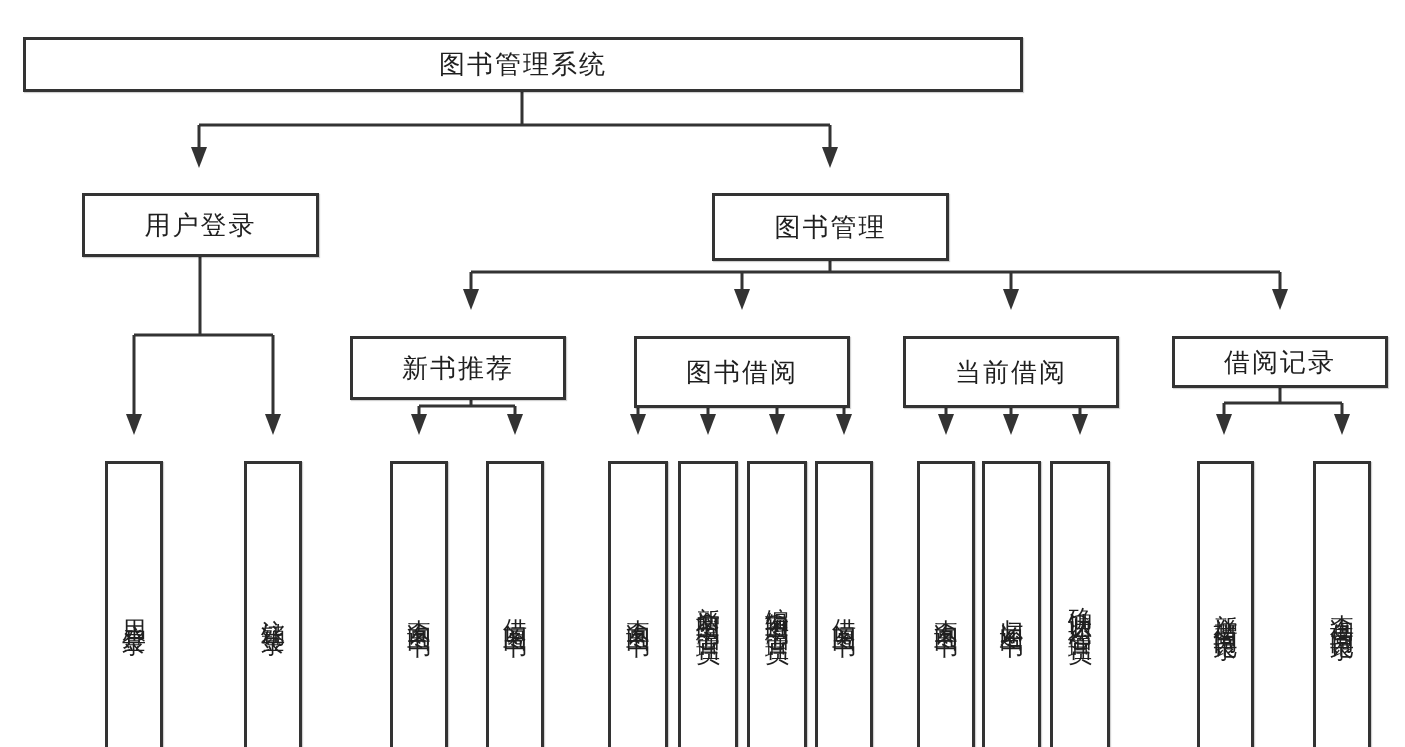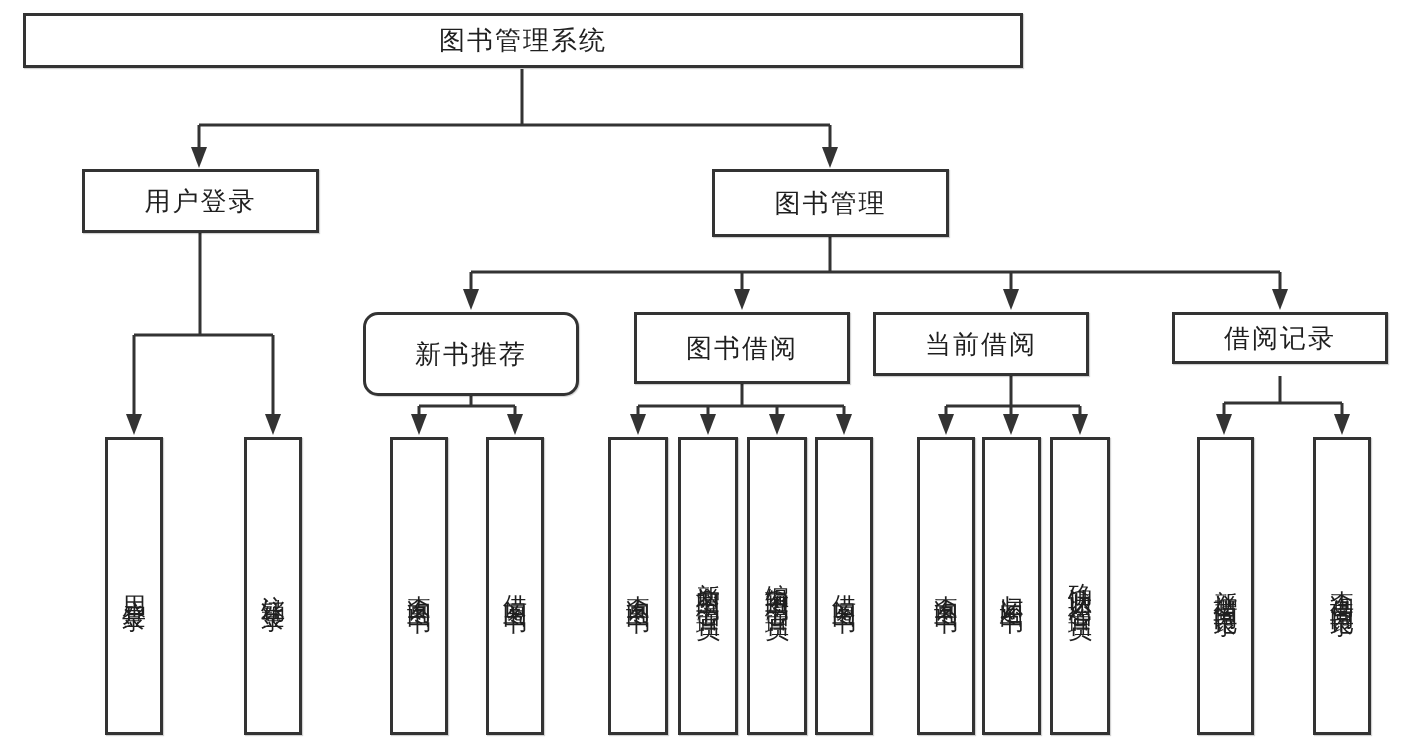"图书管理系统" .node { margin-top: none -> 24px }
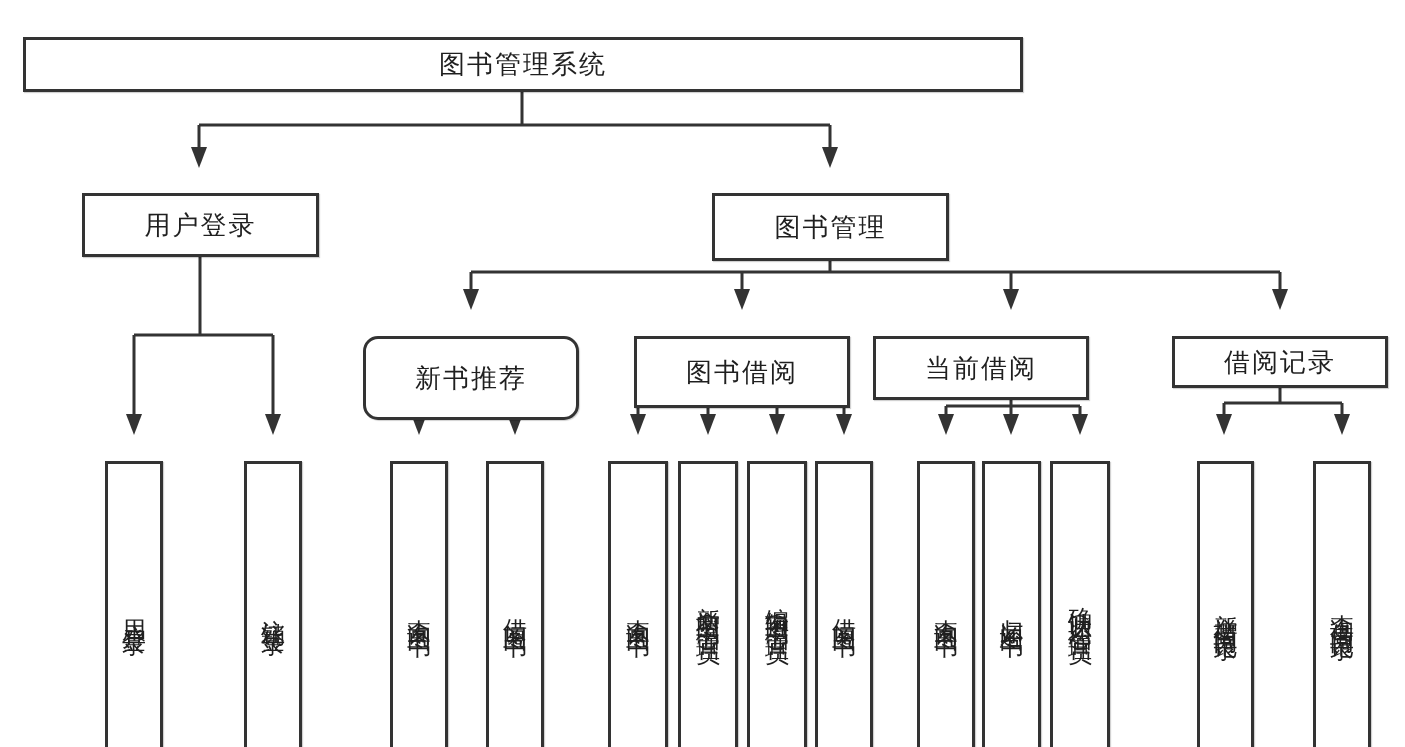"新书推荐" div.node { border-radius: 15px -> none; height: 84px -> 64px; left: 363px -> 350px }
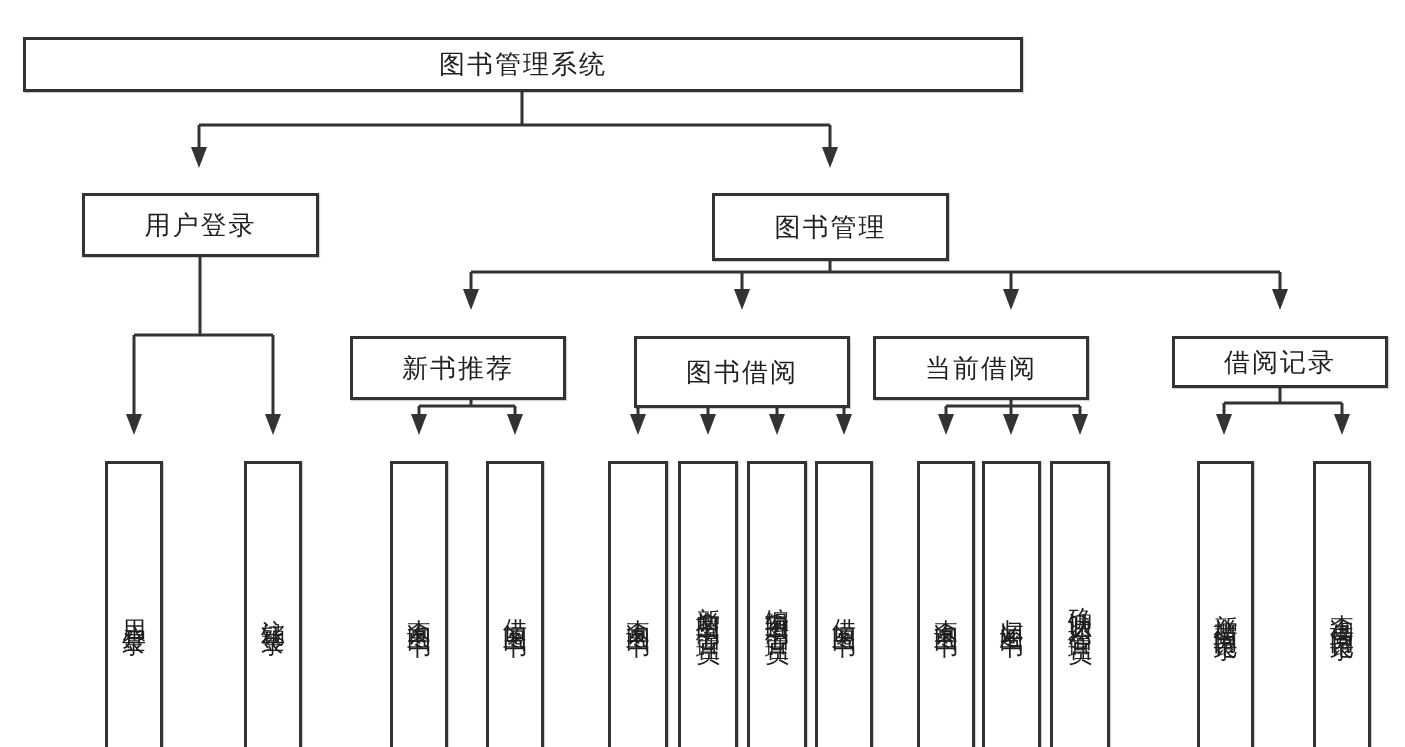"当前借阅" div.node { height: 64px -> 72px; left: 873px -> 903px }
